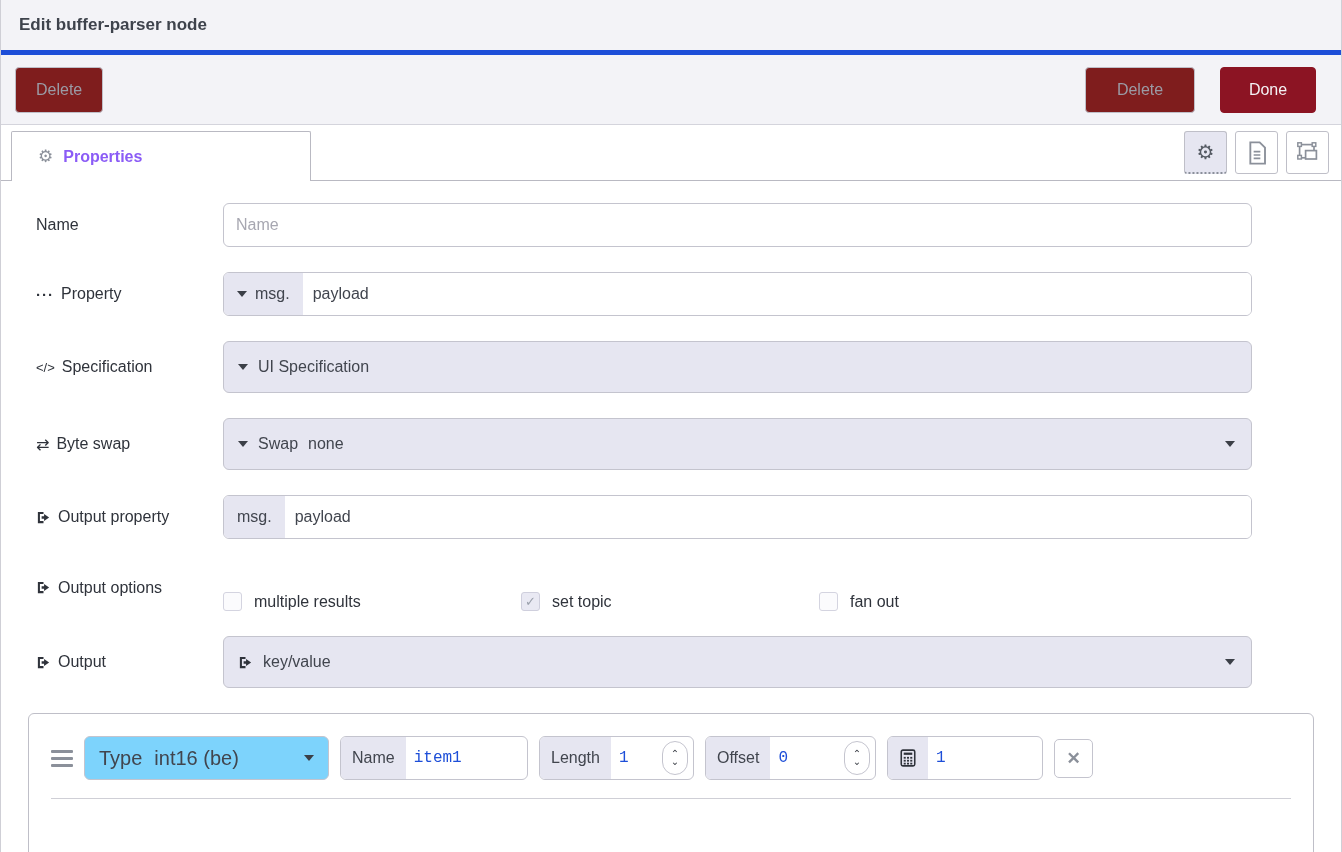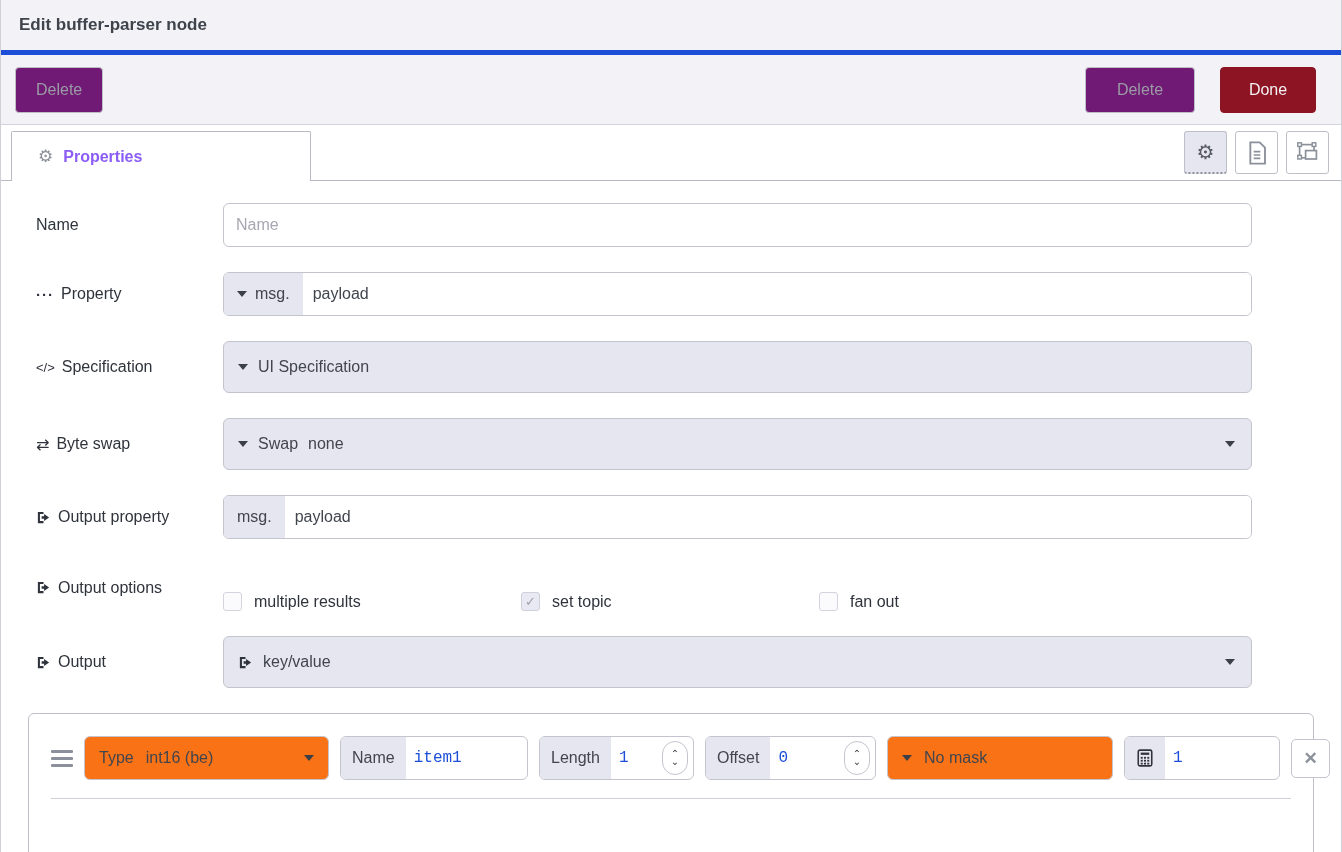"Delete" .btn { background: #701a75 -> #7f1d1d }
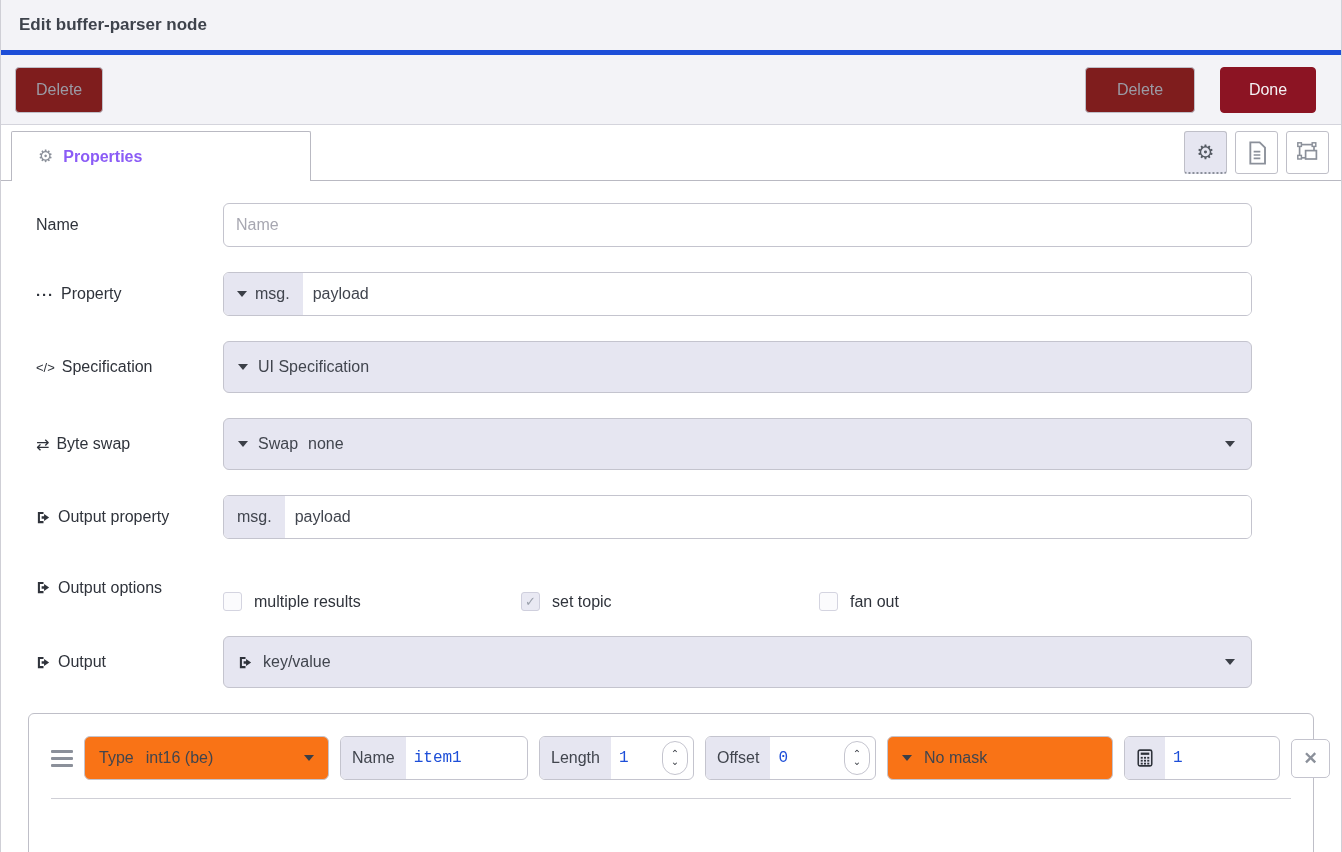"Type" .seg.lav { background: #f97316 -> #7dd3fc; font-size: 16px -> 20px }
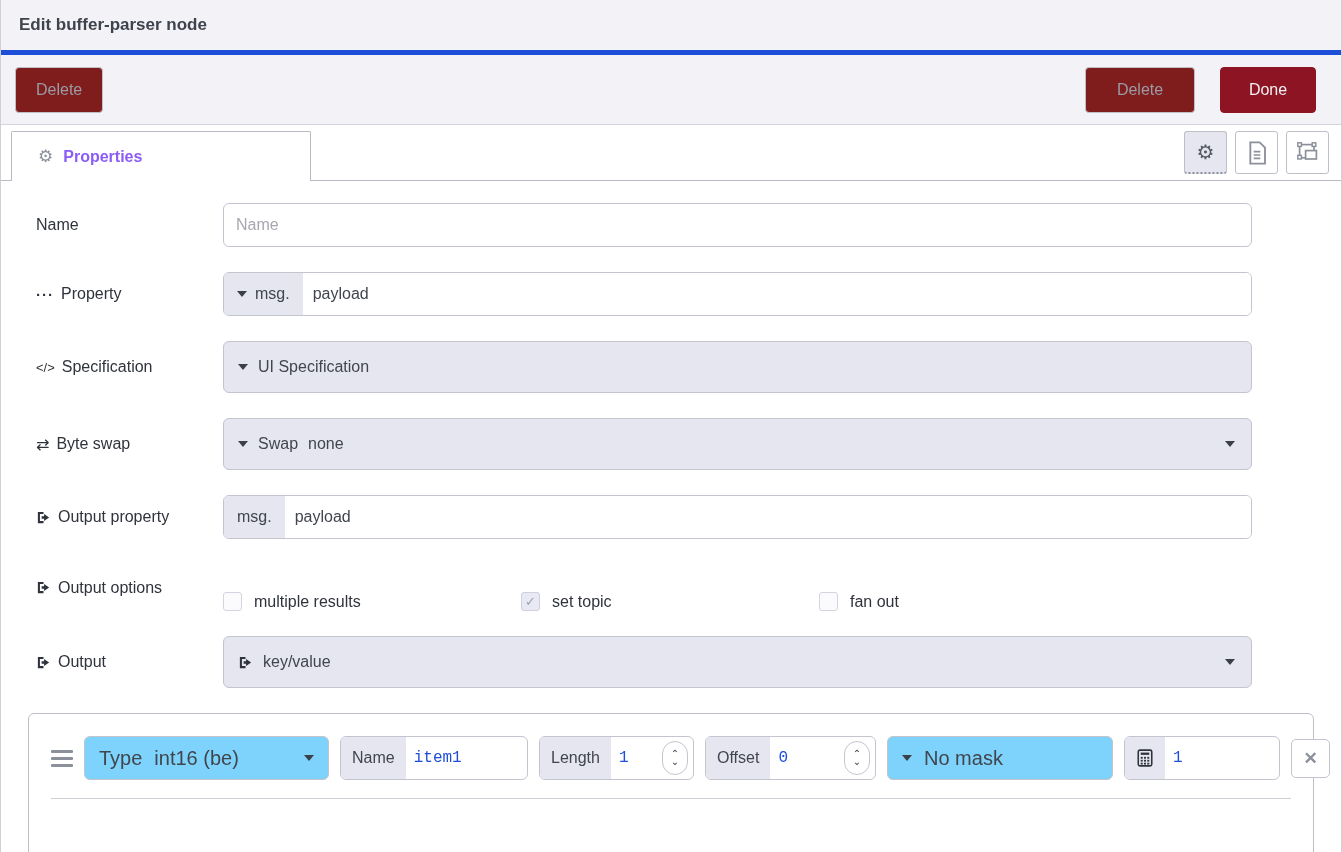"No mask" div.seg { html: <div> <span></span> <span>No mask</span> </div> -> none }
